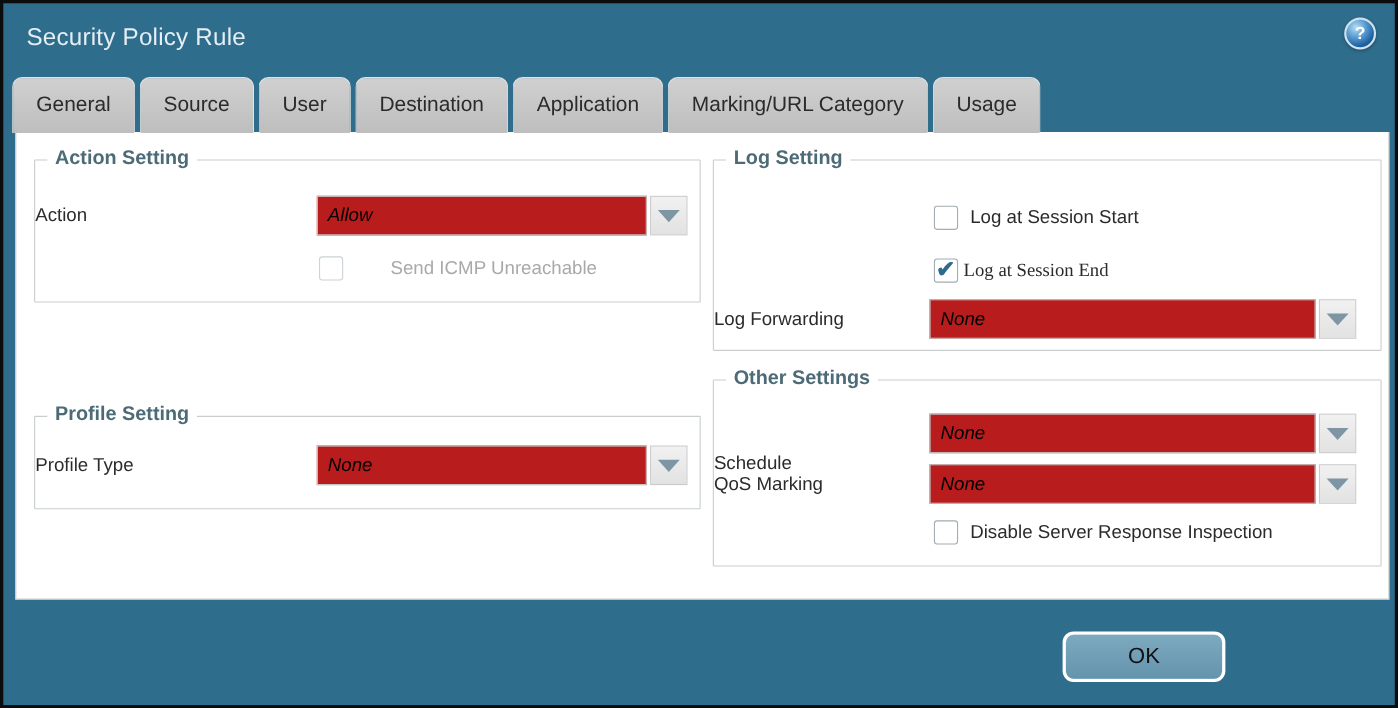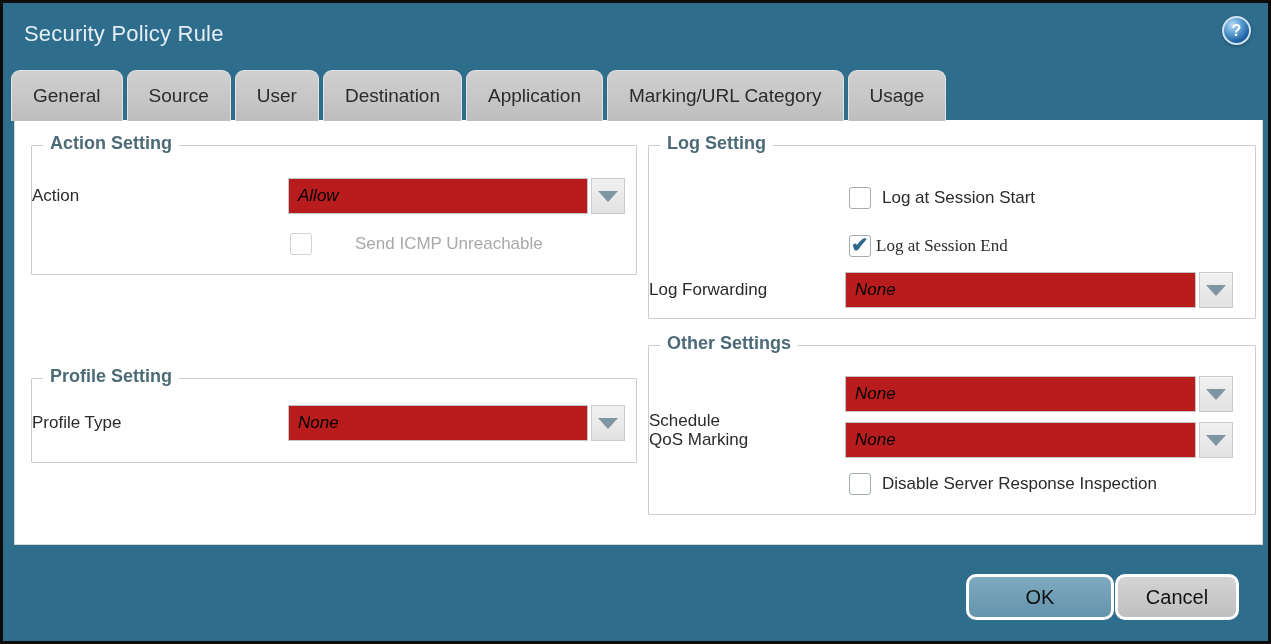"Cancel" div.btn { html: <div>Cancel</div> -> none }
